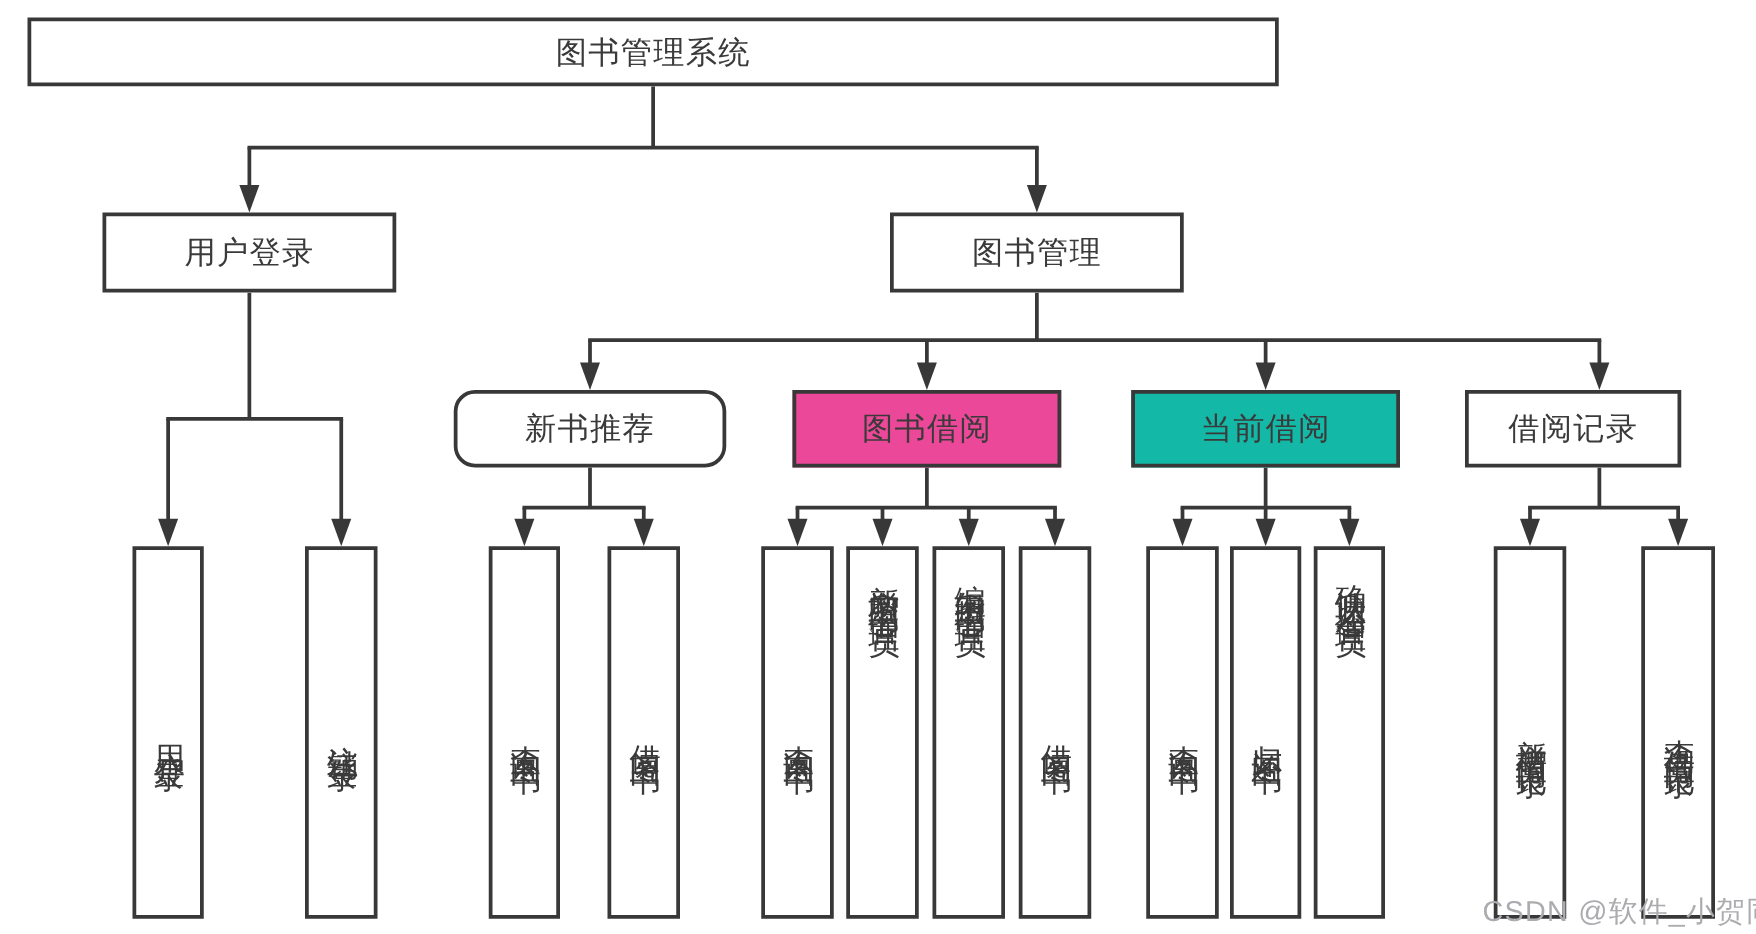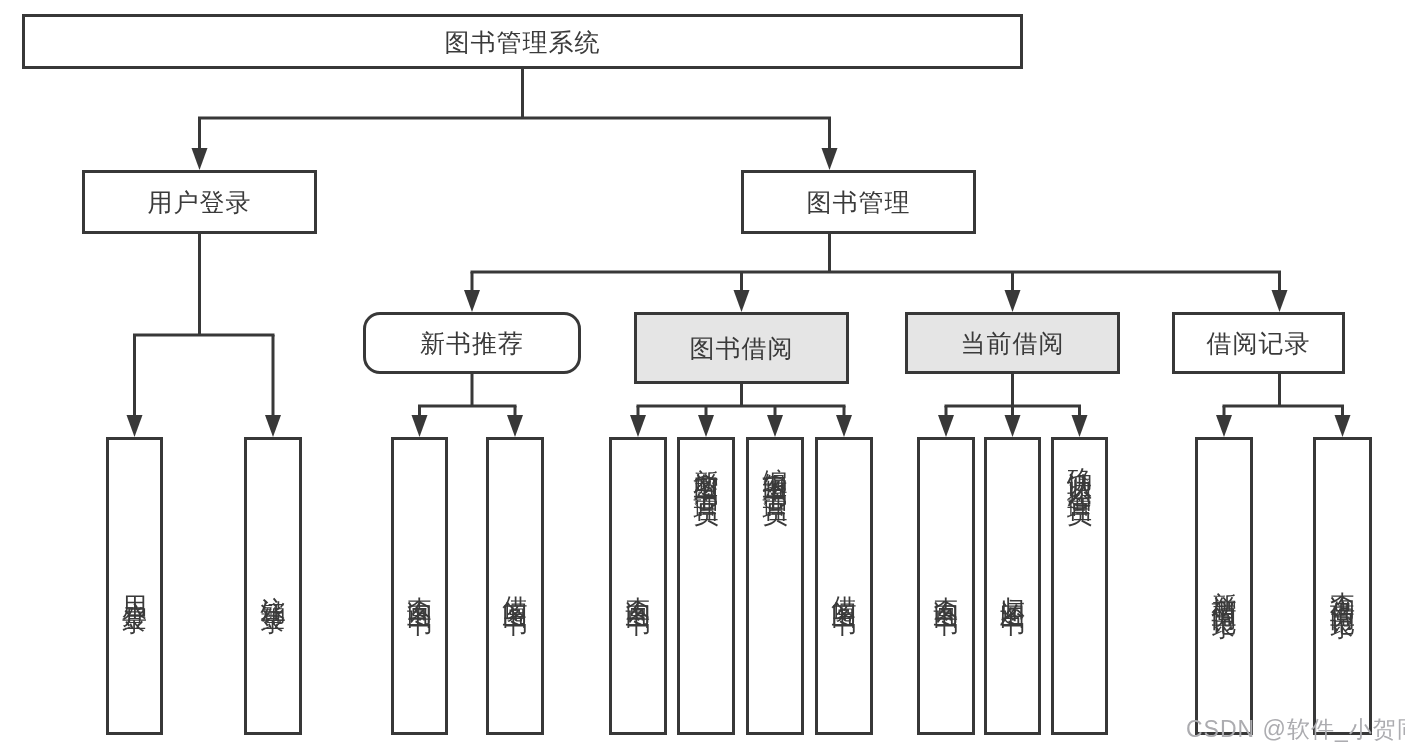"图书管理" div.node { margin-left: 29px -> none }
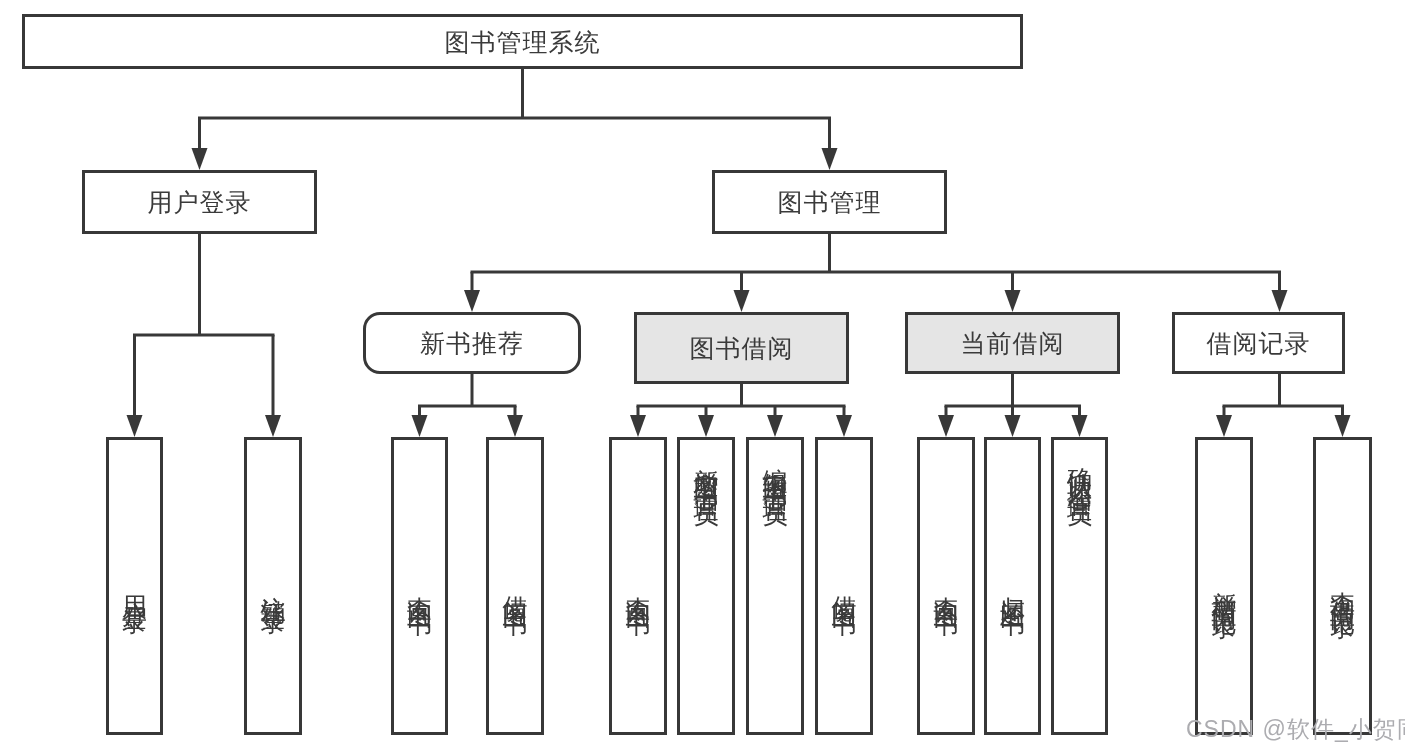"图书借阅" div.node { background: #e5e5e5 -> #ec4899; height: 72px -> 62px }
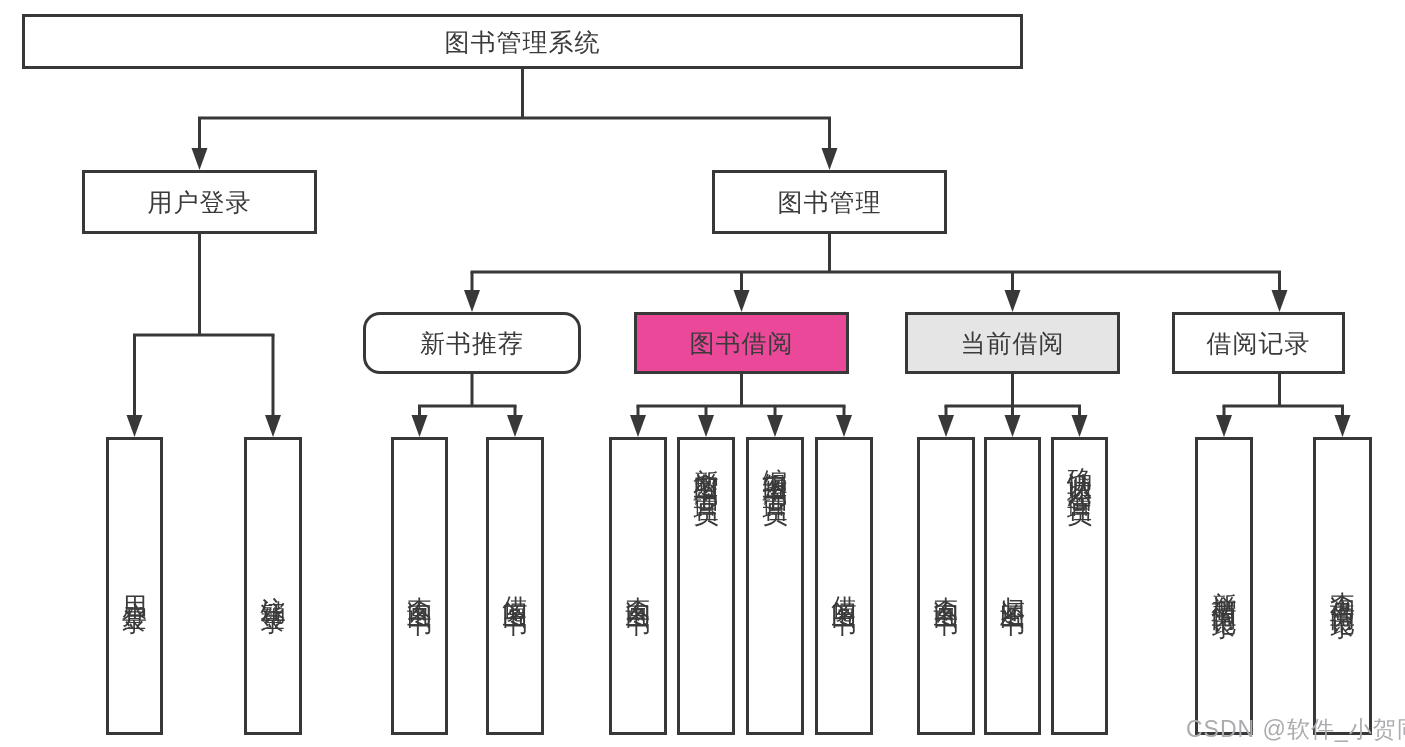"当前借阅" div.node { background: #e5e5e5 -> #14b8a6 }
